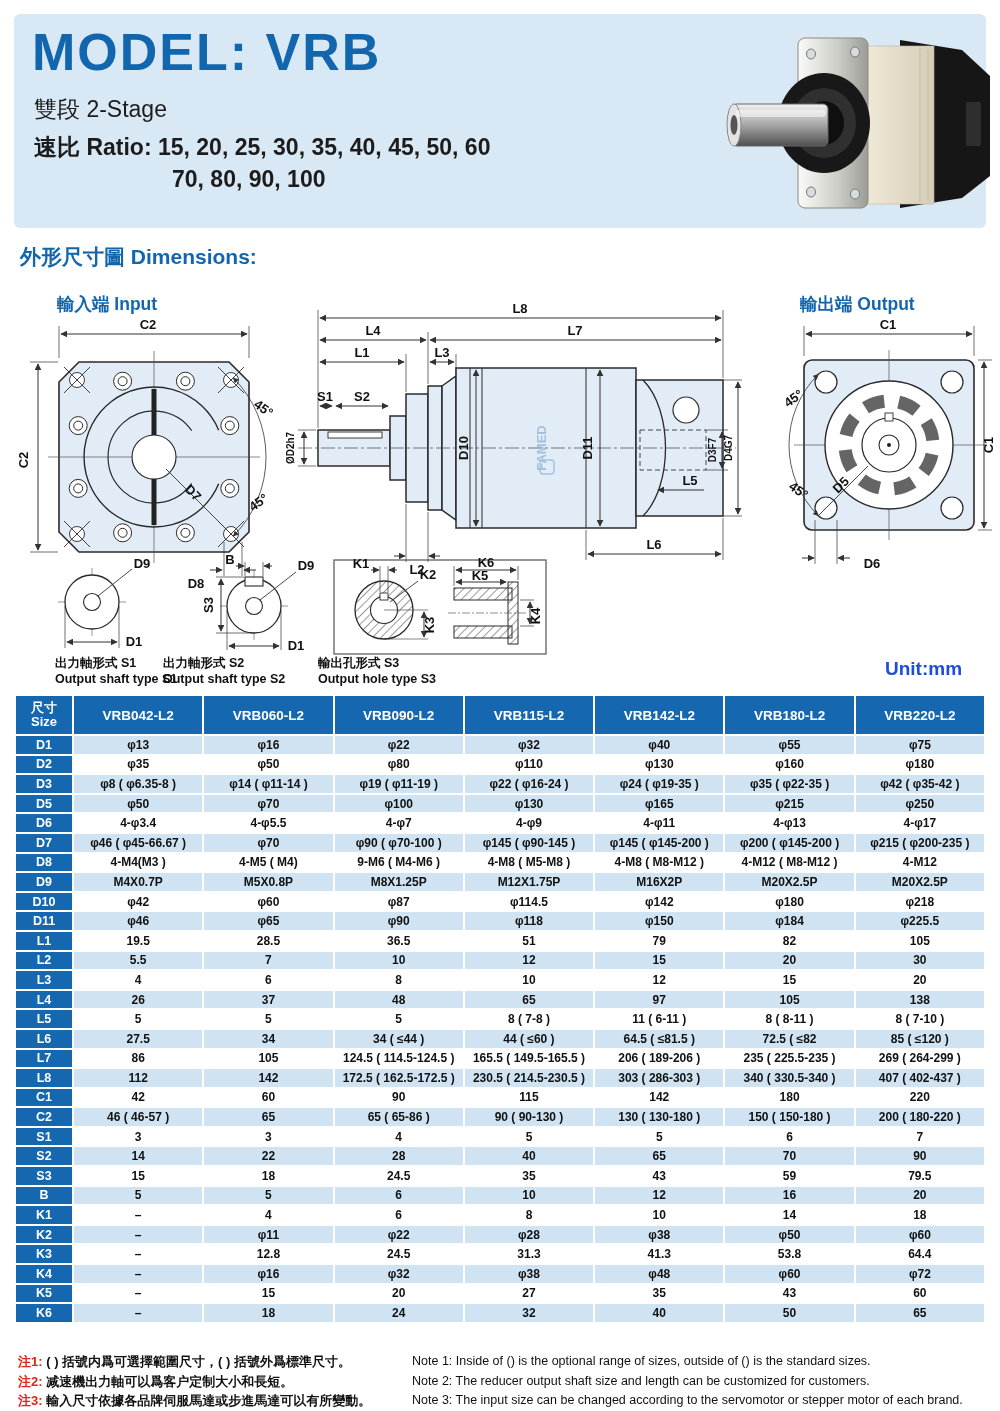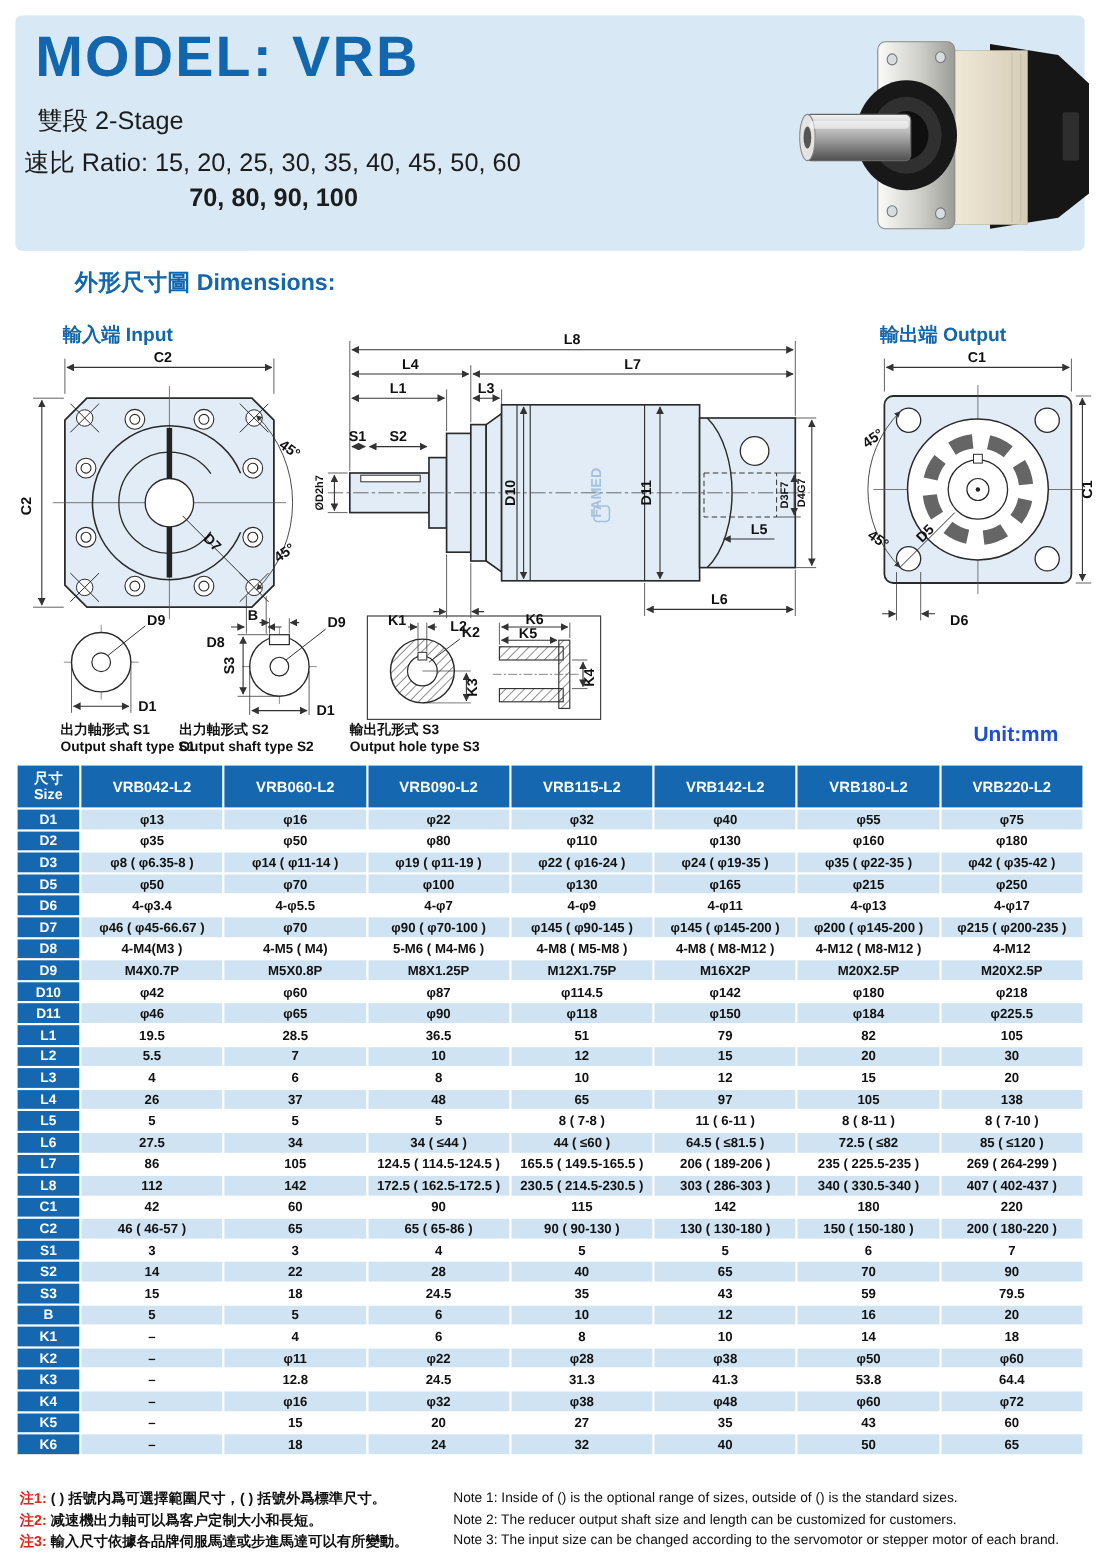"速比 Ratio: 15, 20, 25," .ratio-line { font-weight: normal -> bold; left: 8px -> 20px }
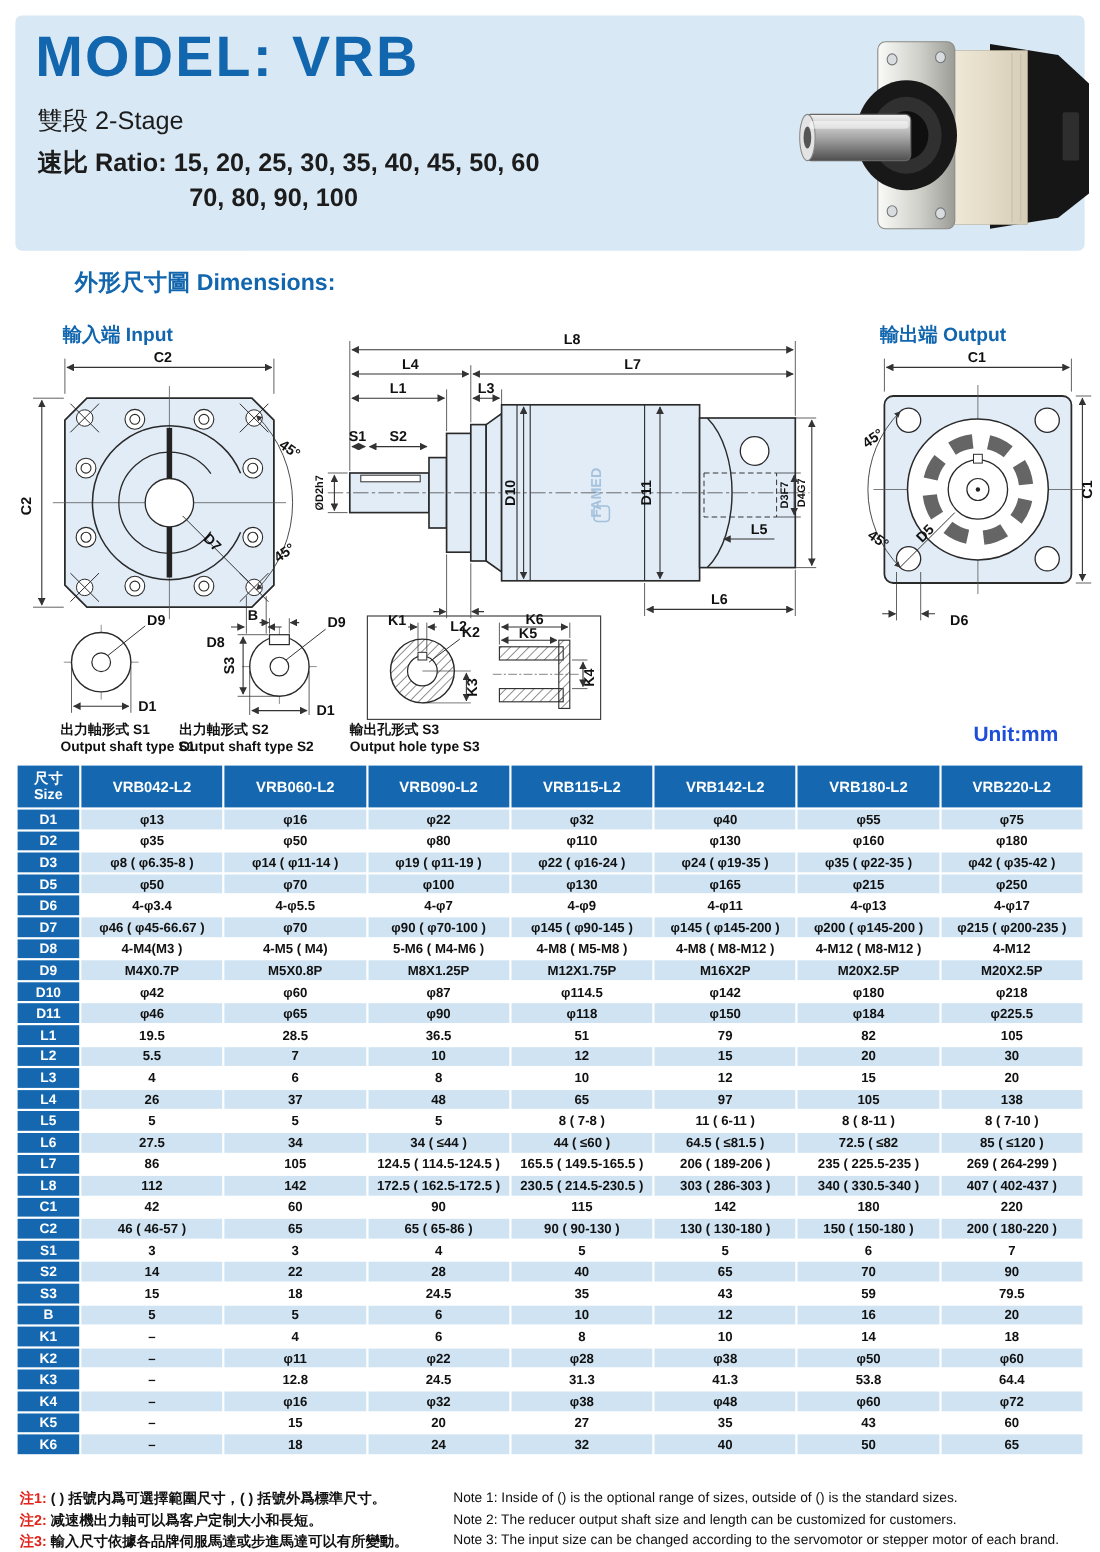"外形尺寸圖 Dimensions:" .dim-title { margin-left: 48px -> none }
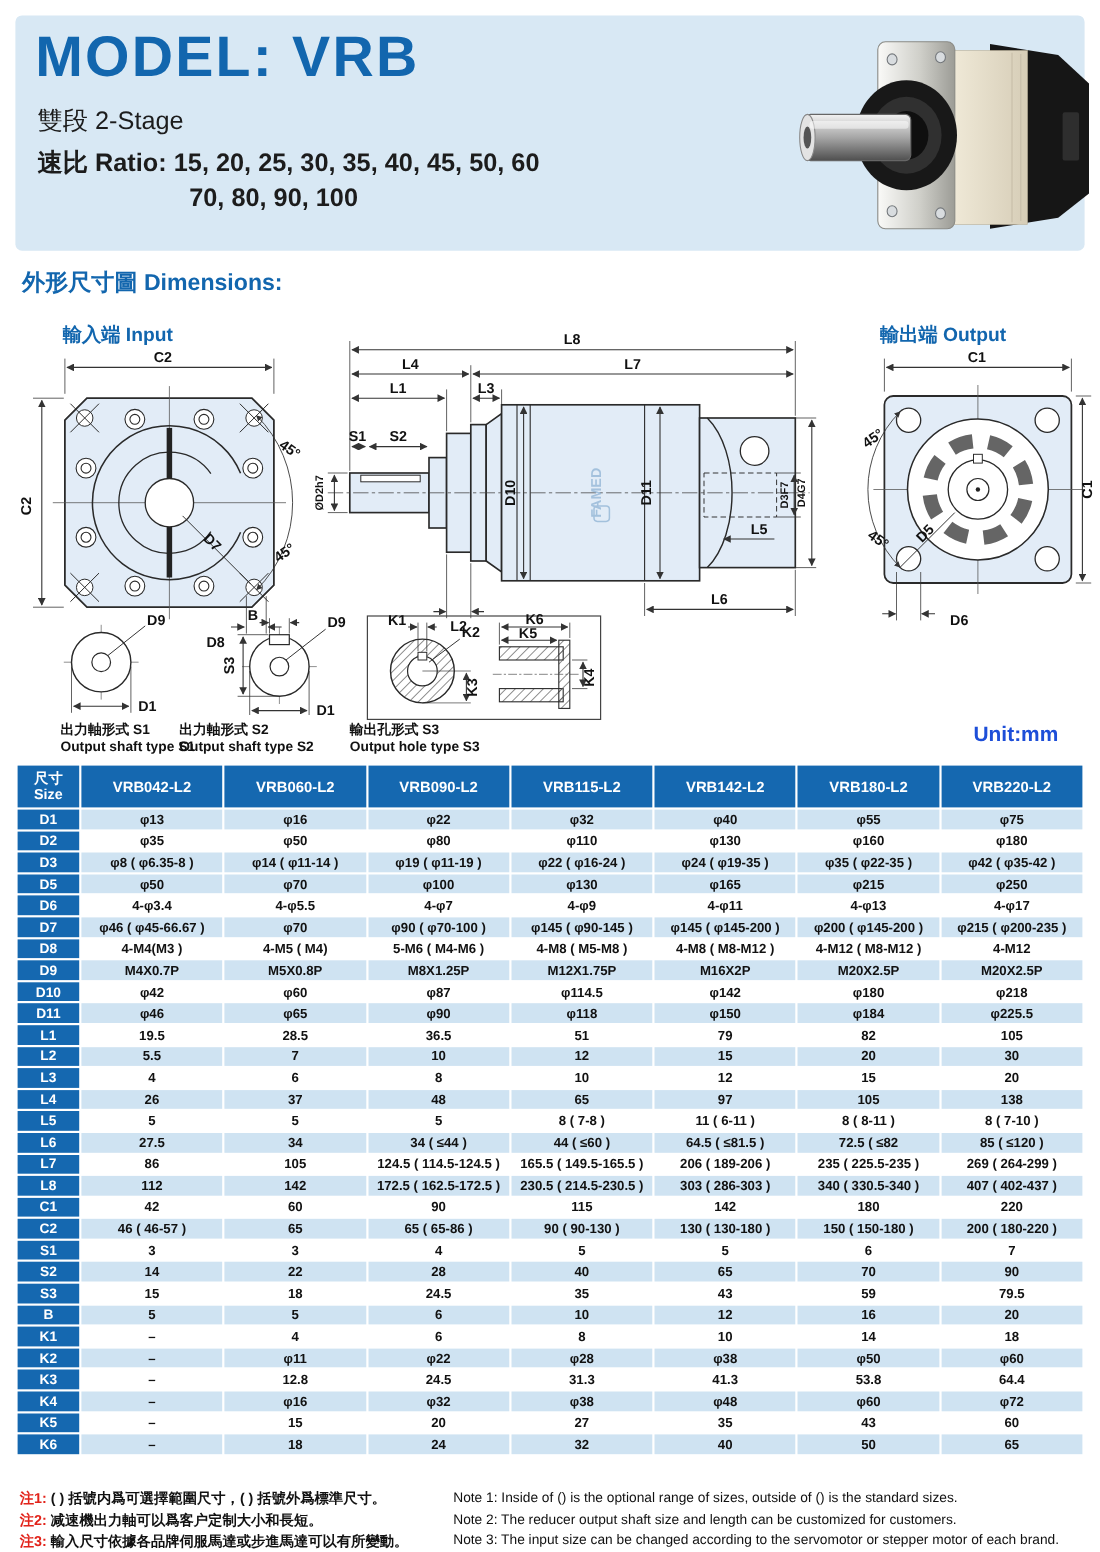"5-M6 ( M4-M6 )" td { text: 5-M6 -> 9-M6 }
